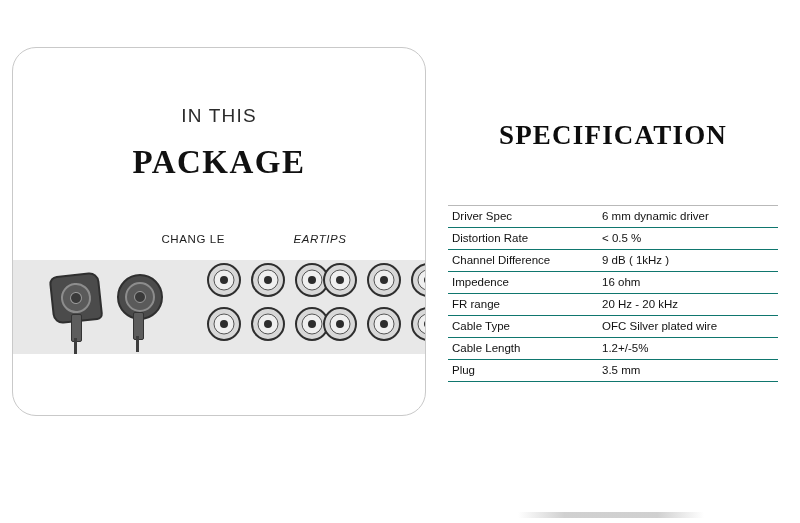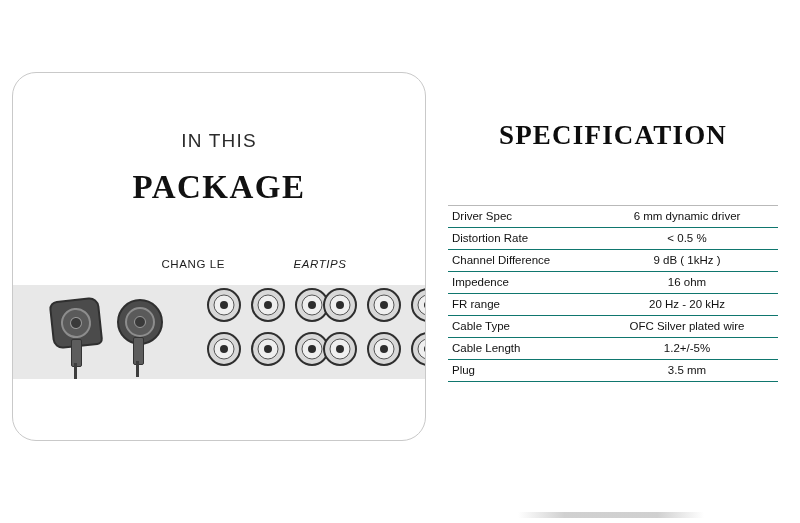"IN THIS" .package-card { top: 72px -> 47px }
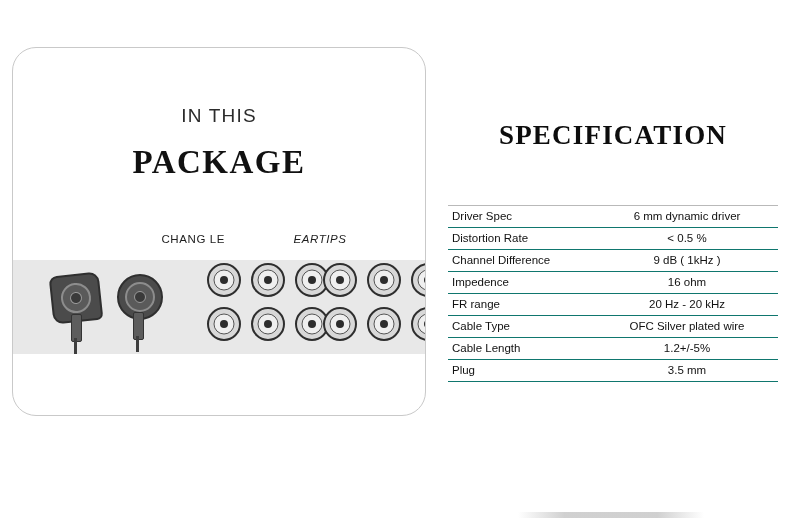"6 mm dynamic driver" table.spec td.val { text-align: center -> left }
